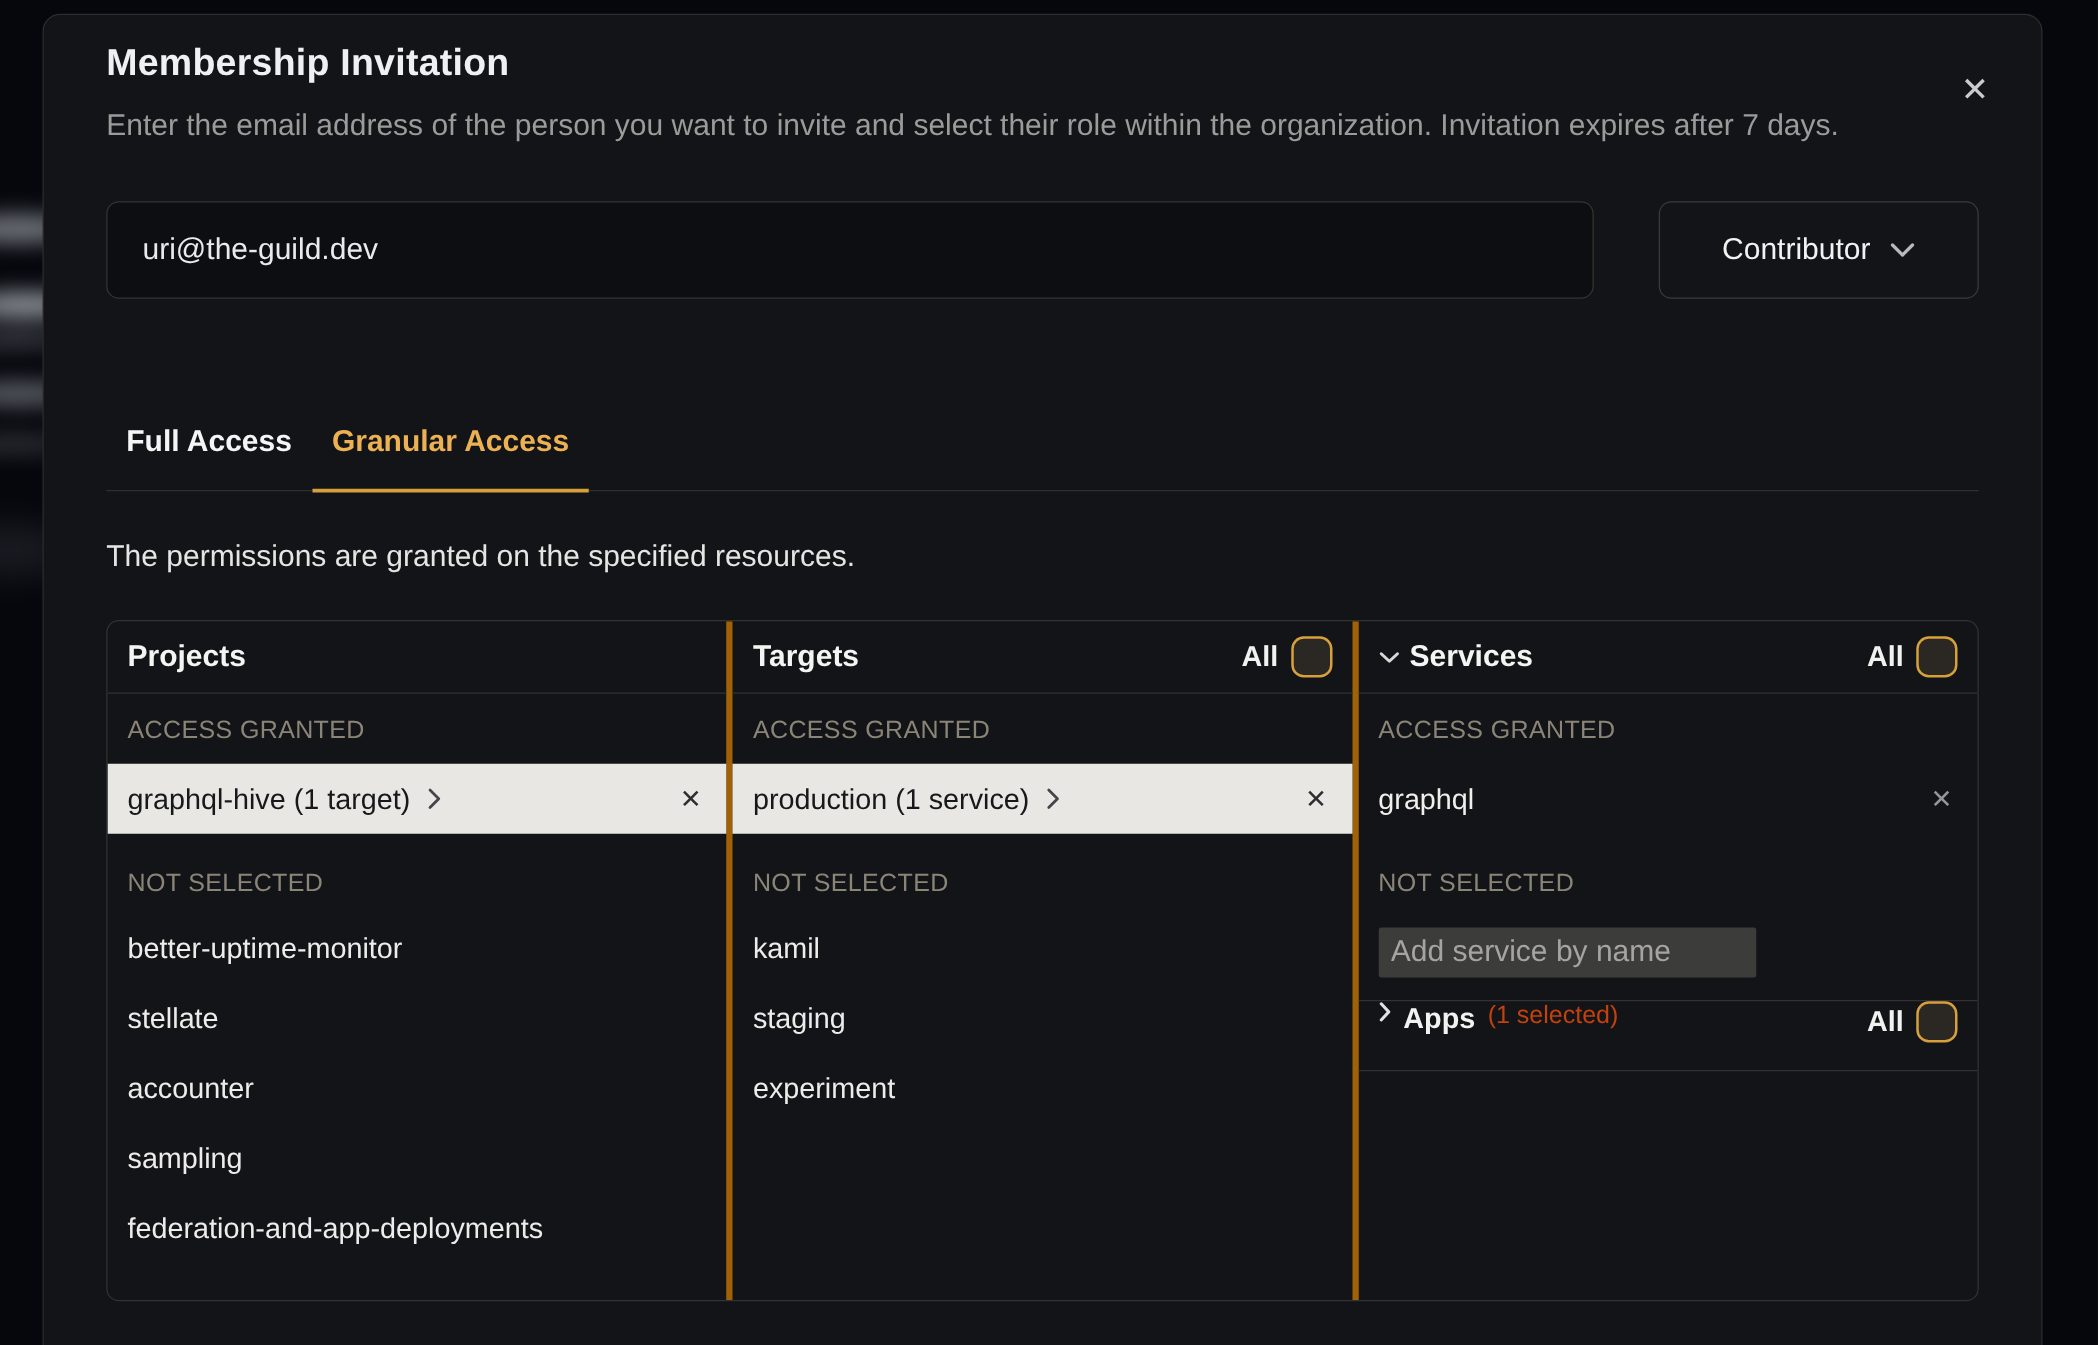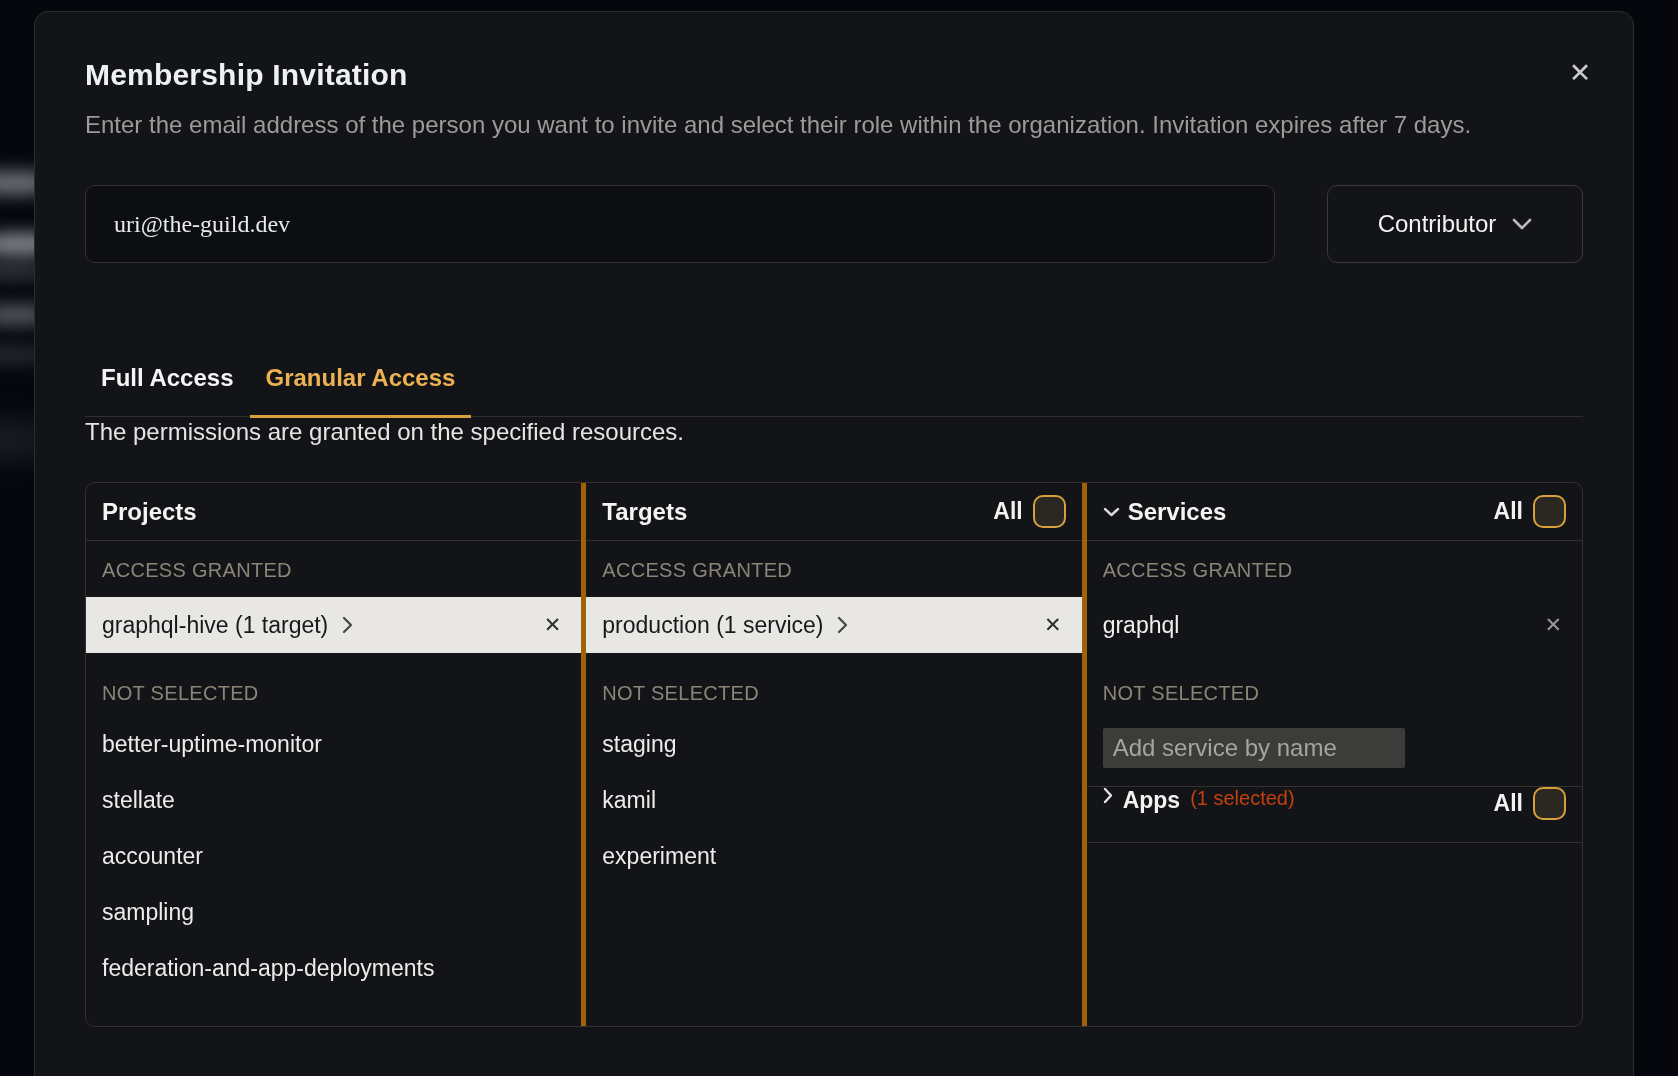"Membership Invitation" .m-title { margin-top: 46px -> 22px }
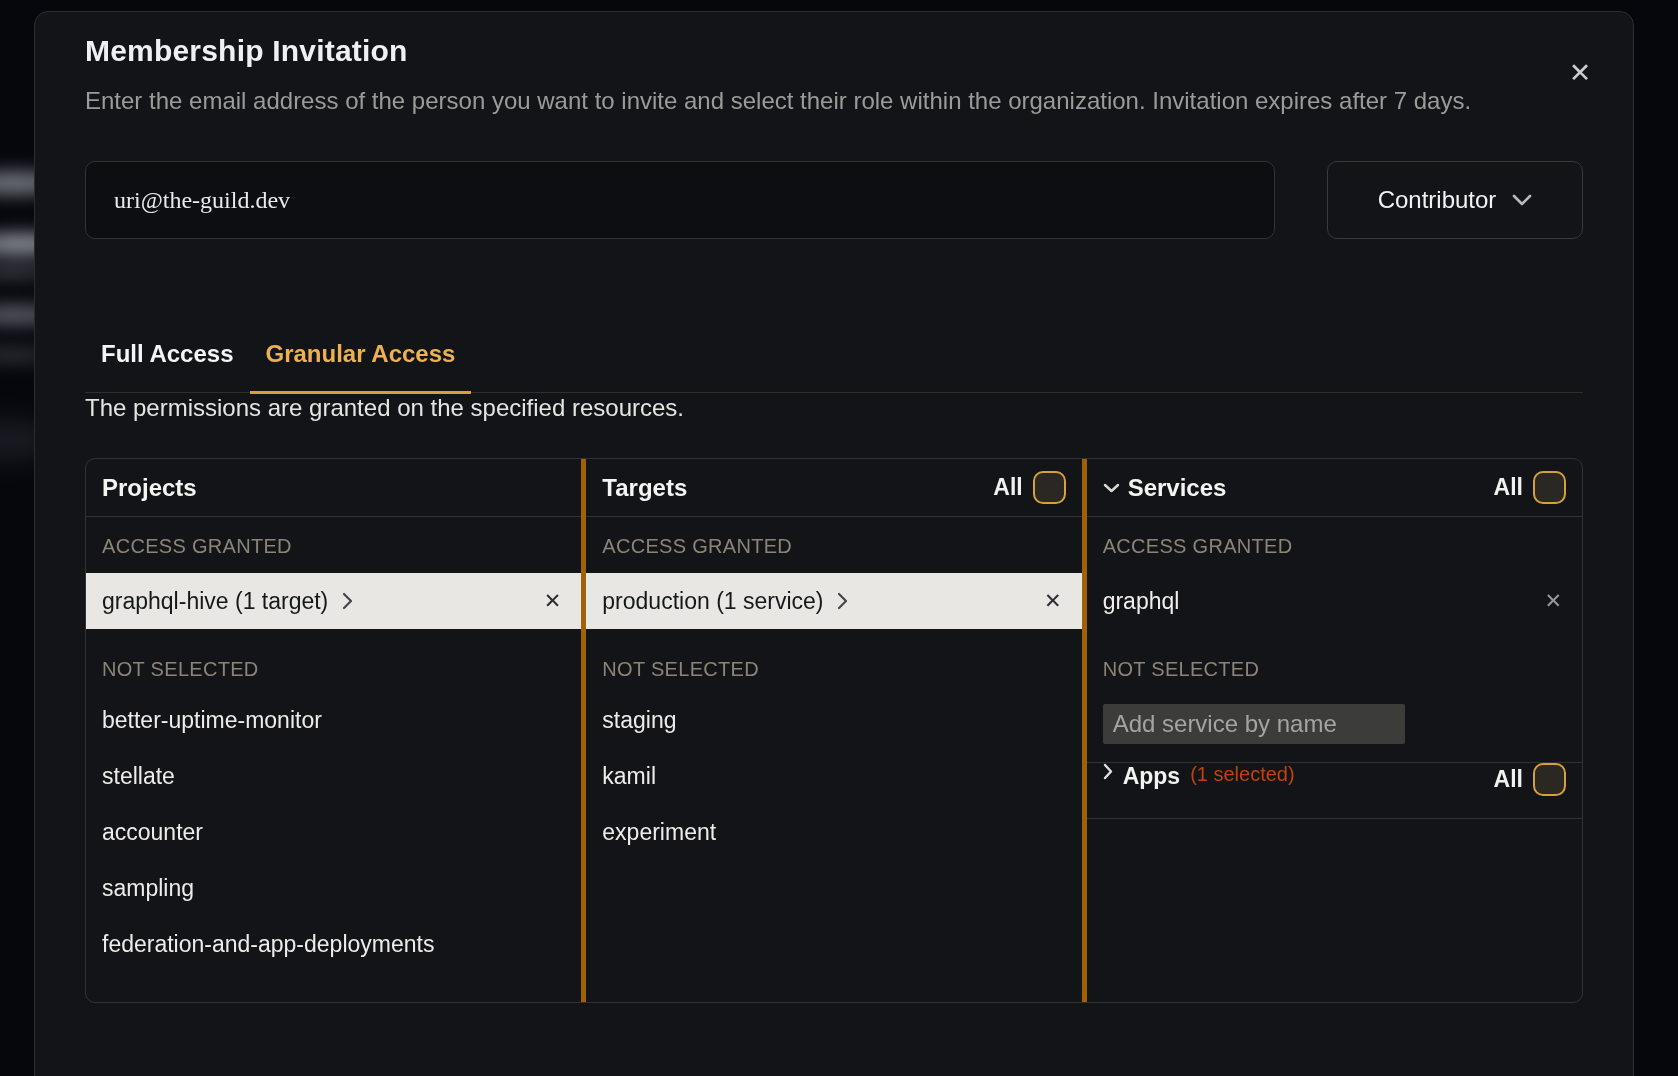"uri@the-guild.dev" .email-input { font-family: Liberation Serif, serif -> Liberation Sans, sans-serif }
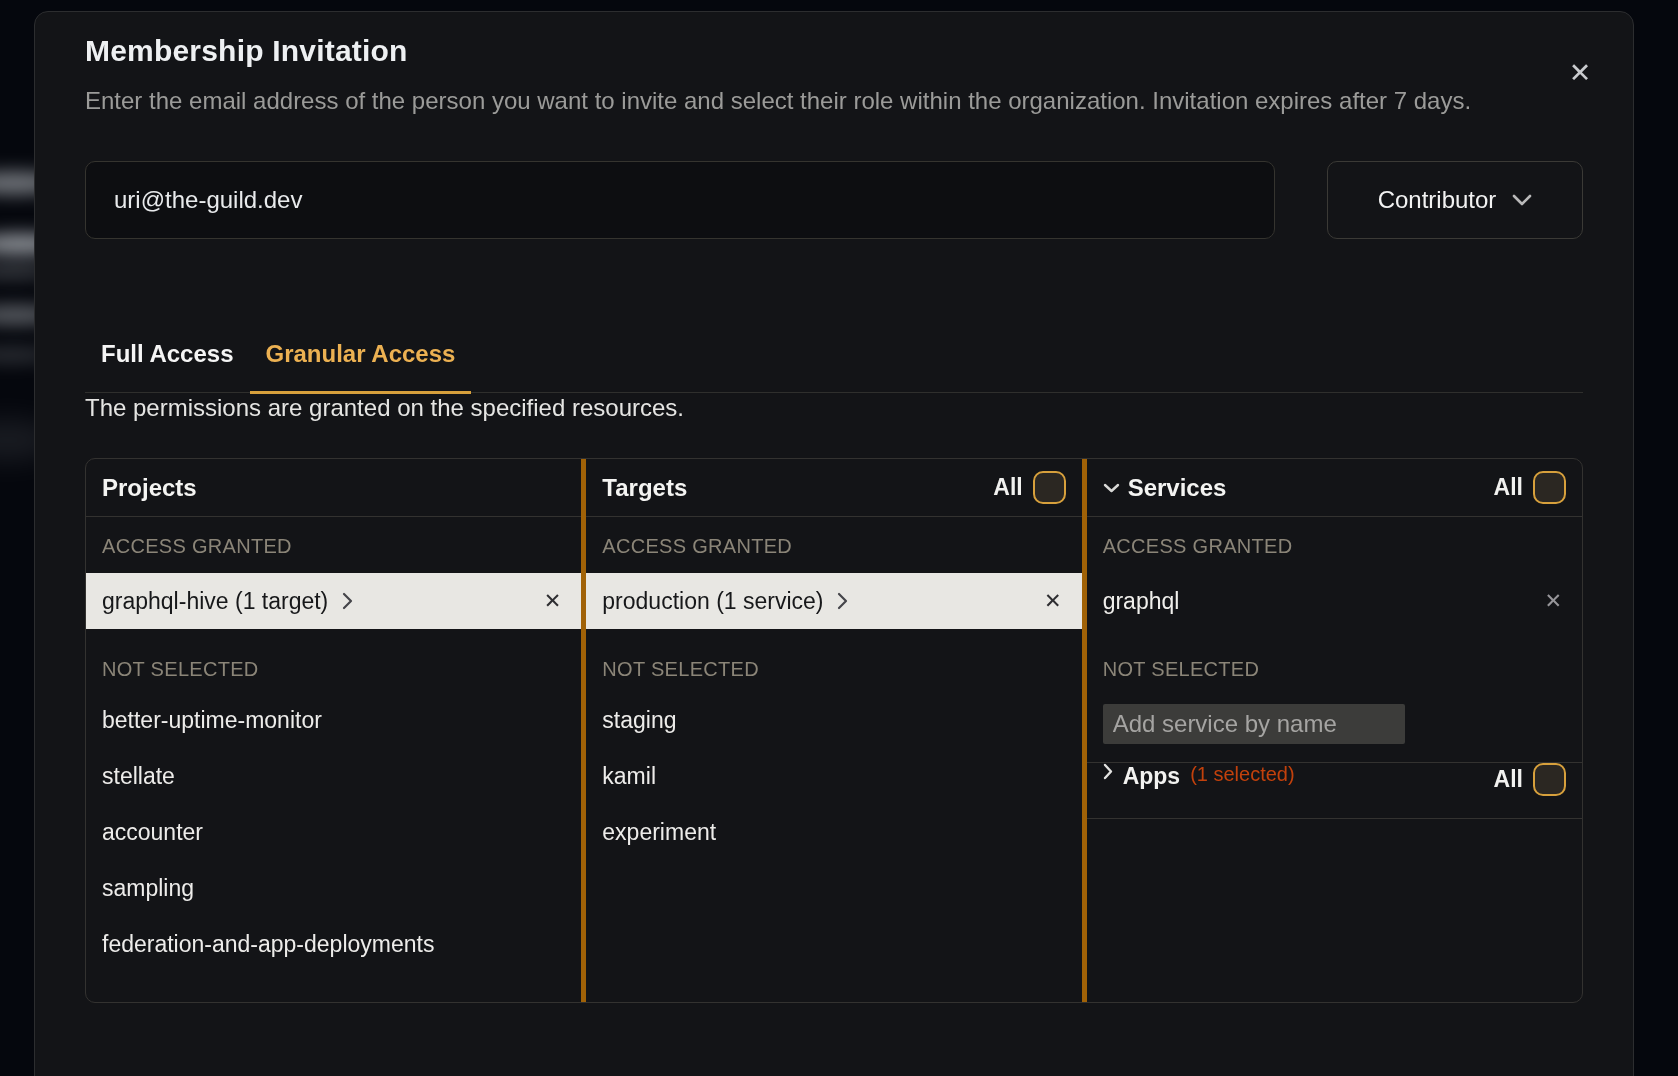"The permissions are granted on" .note { margin-top: none -> 38px }
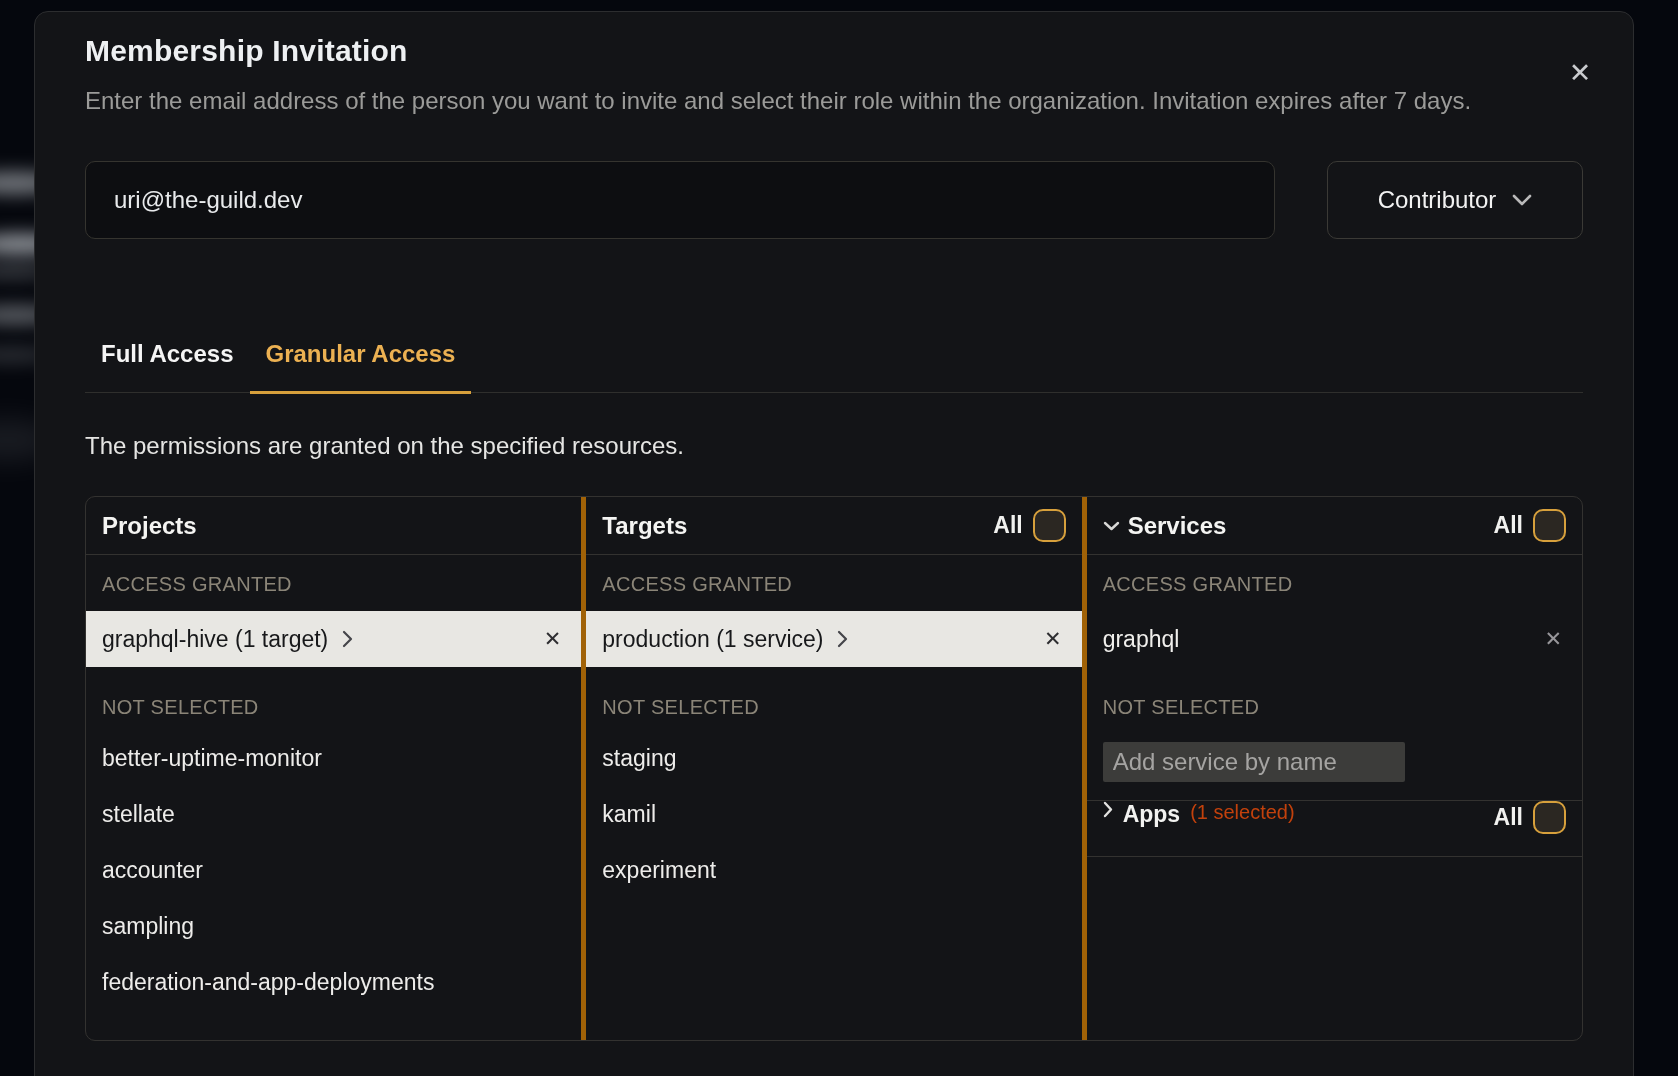"staging" div.row { order: before "kamil" -> after "kamil" }
